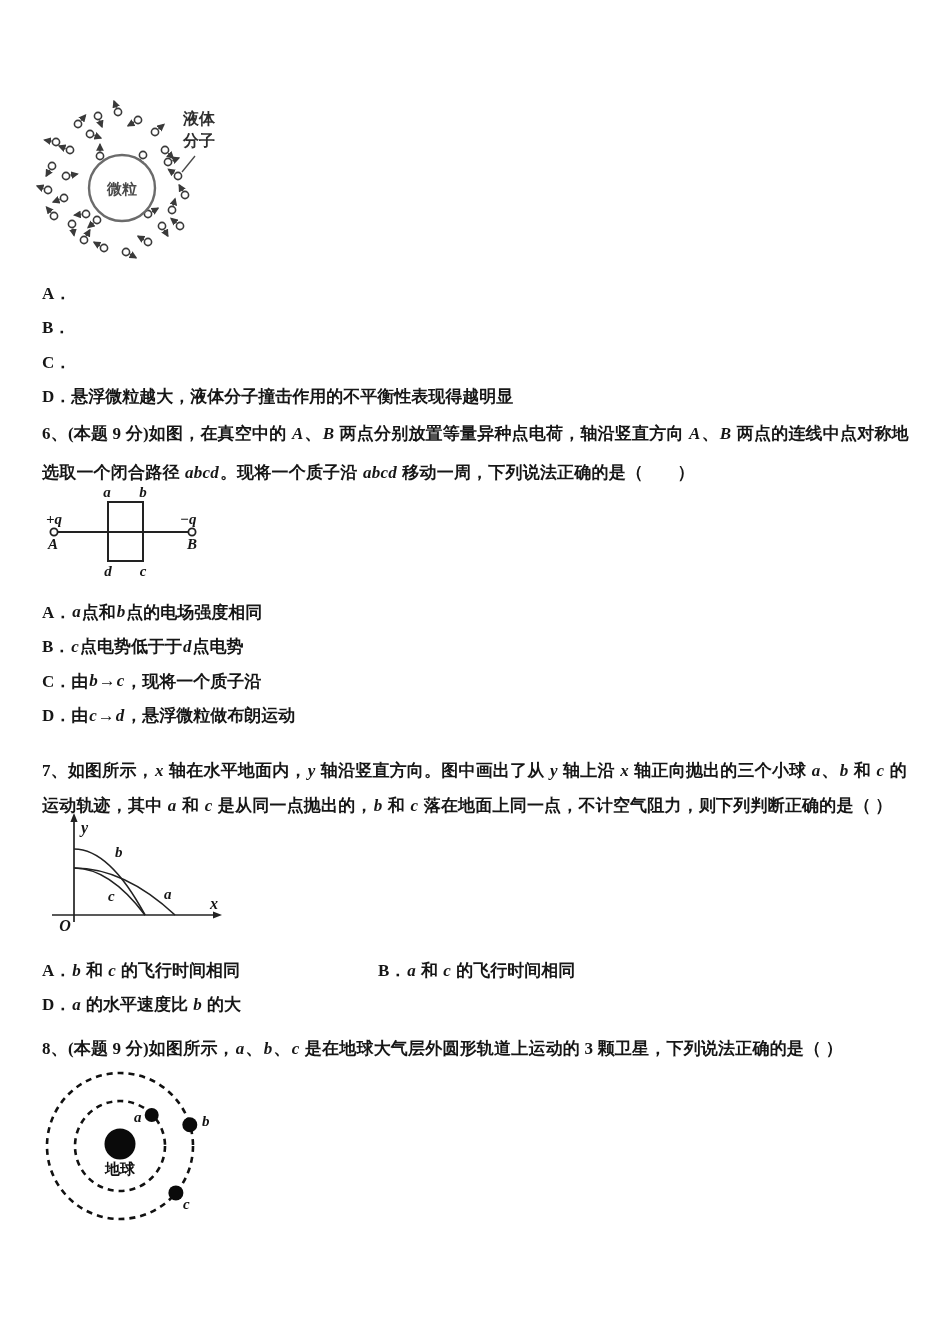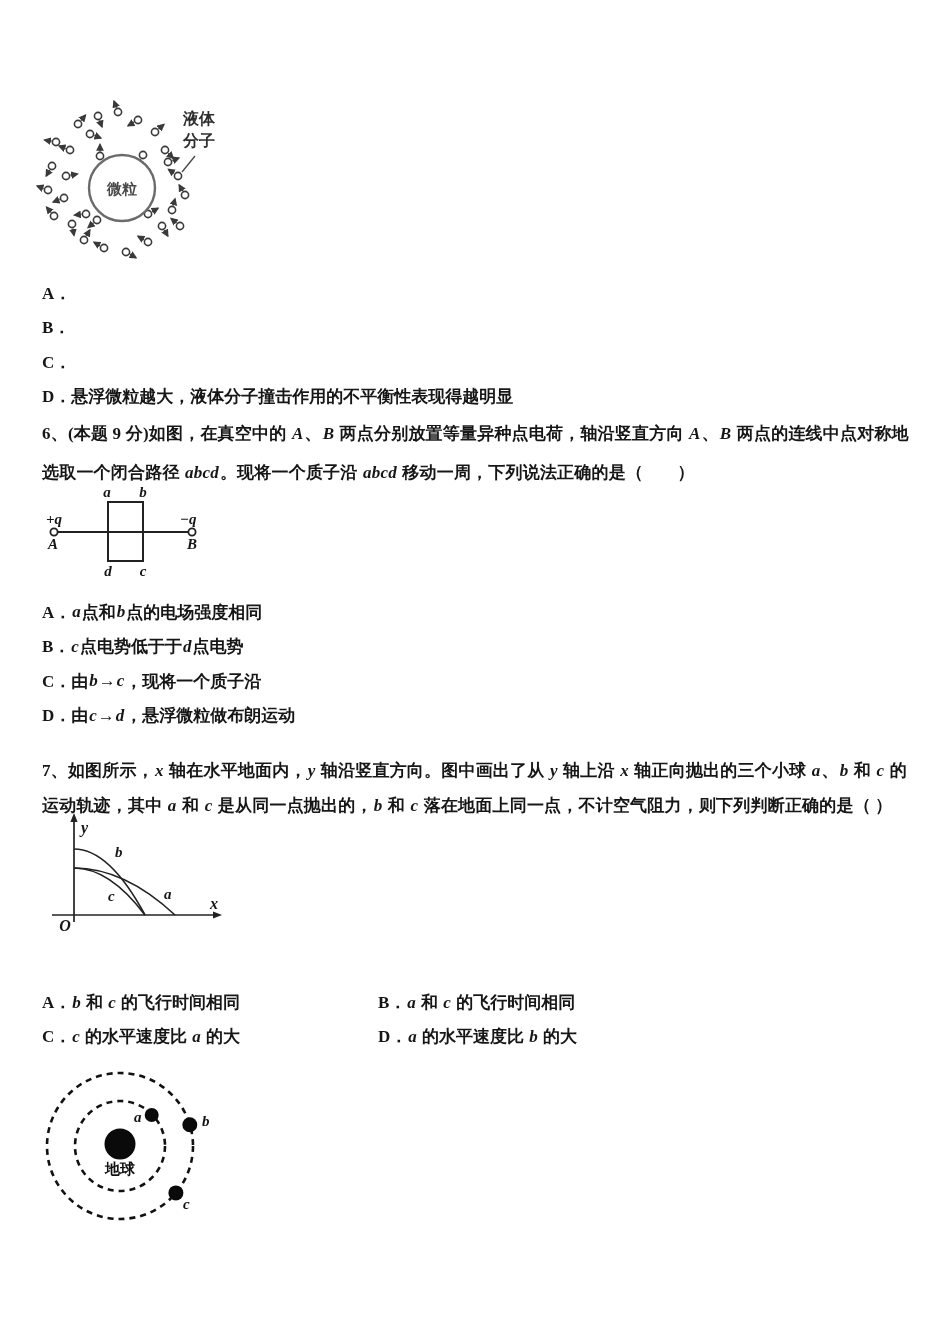"A．b 和 c 的飞行时间相同" .opts7 { top: 985px -> 953px }
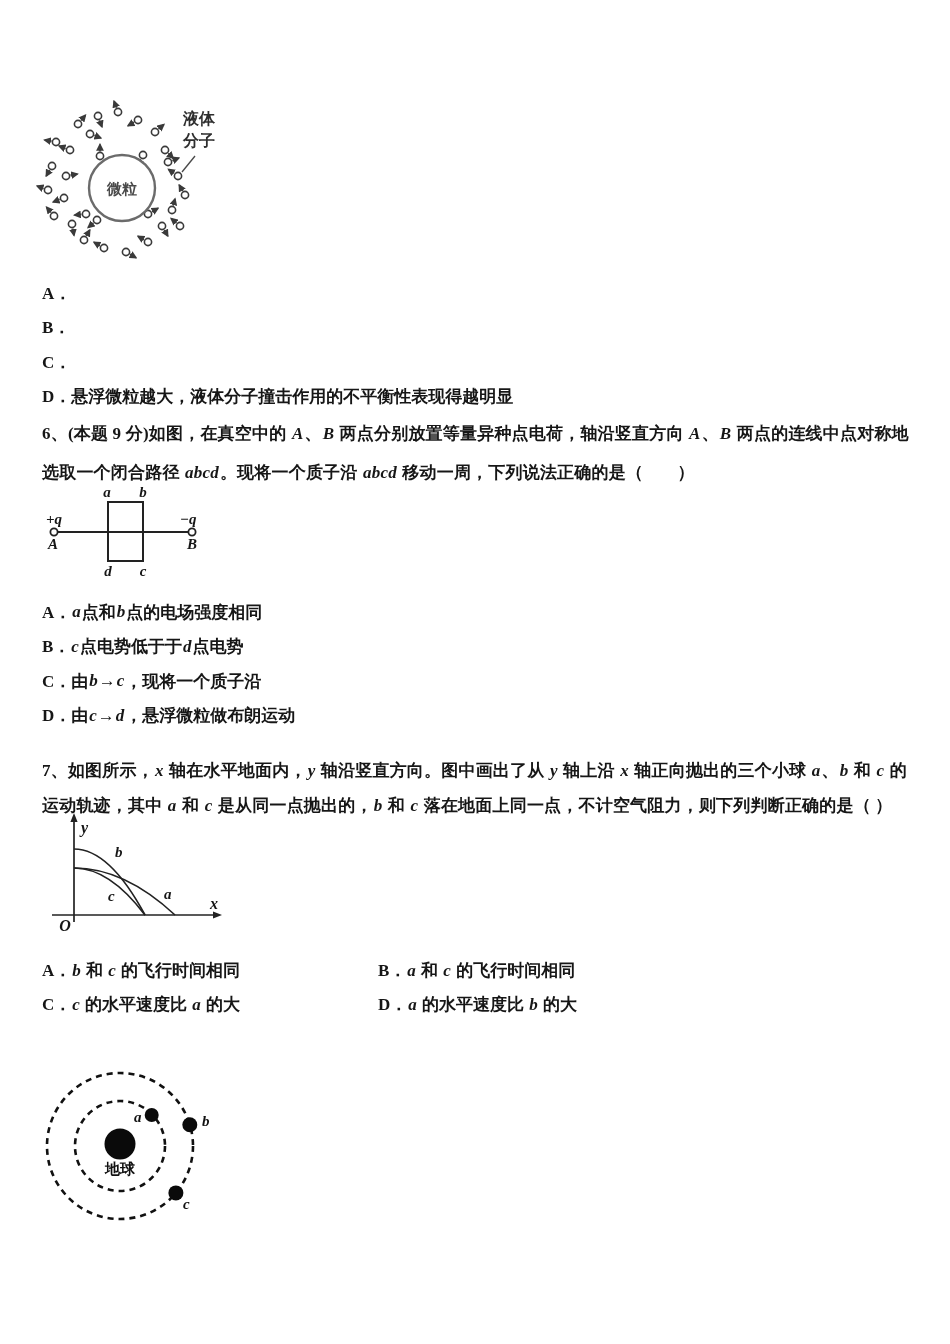"C．c 的水平速度比 a 的大" div { html: <div><span>C．</span><span>c</span><span> 的水平速度比 </span><span>a</span><span> 的大</span></div> -> none }
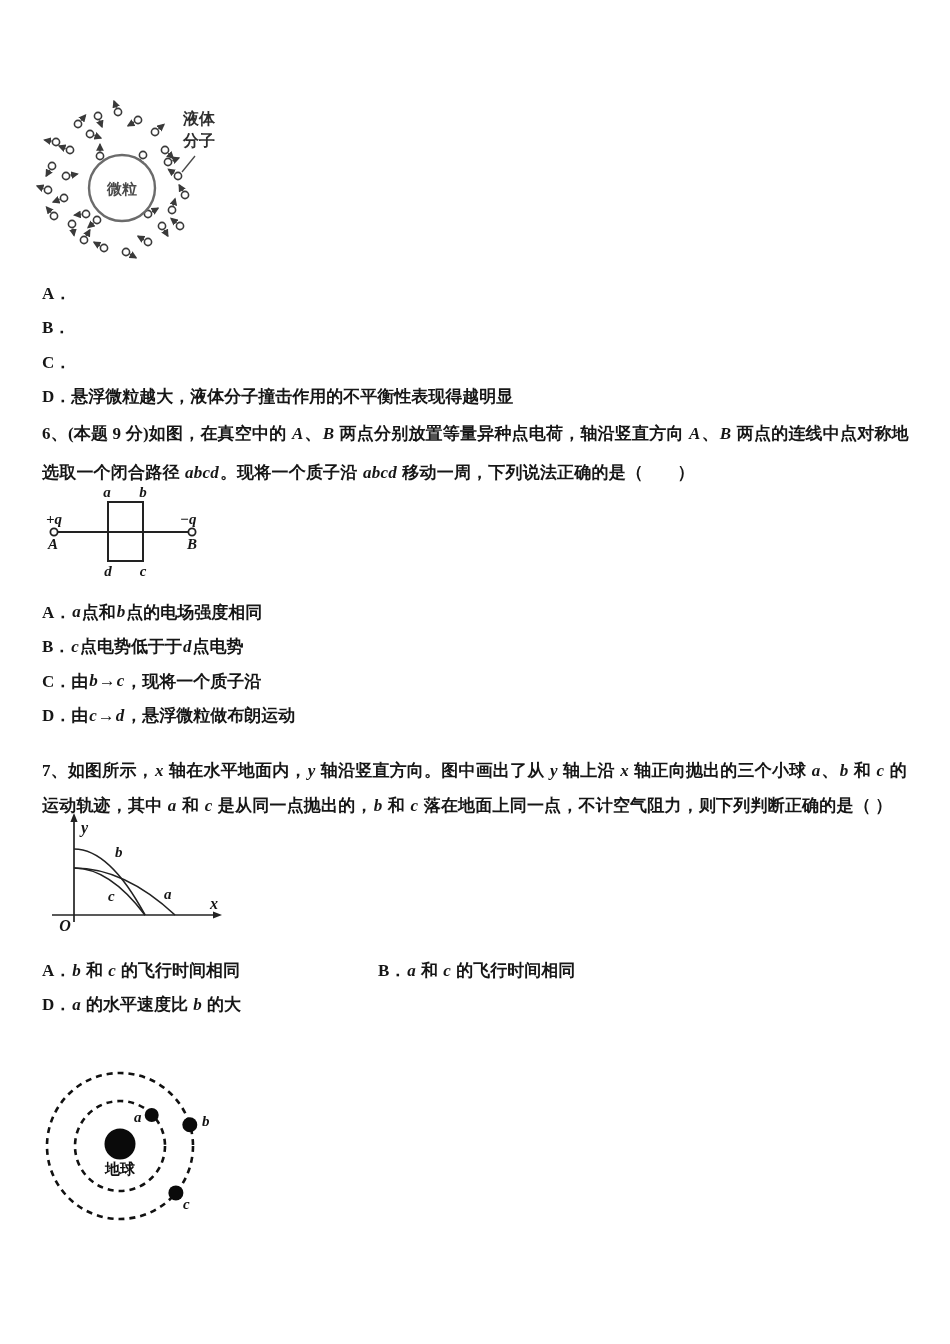"8、(本题 9 分)如图所示，a、b、c 是在地球大气层外圆形轨道上运动的 3" div.stem { html: none -> <div><span>8、(本题 9 分)如图所示，</span><span>a</span><span>、</span><span>b</span><span>、</span><span>c</span><span> 是在地球大气层外圆形轨道上运动的 3 颗卫星，下列说法正确的是（ ）</span></div> }
